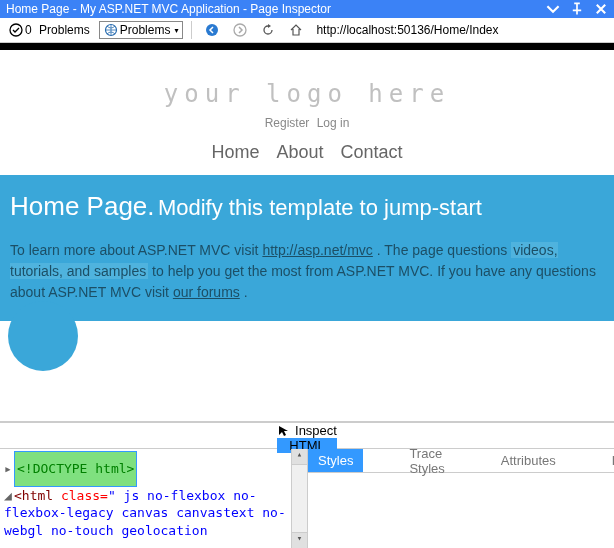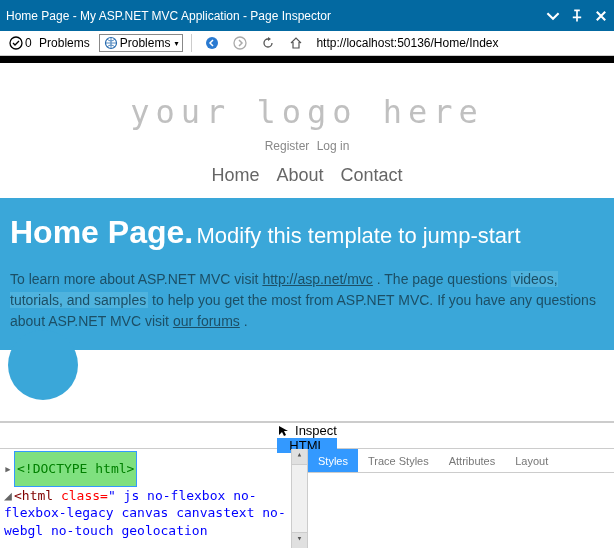"Home Page - My ASP.NET" .titlebar { background: #0369a1 -> #3b82f6; height: 31px -> 18px }
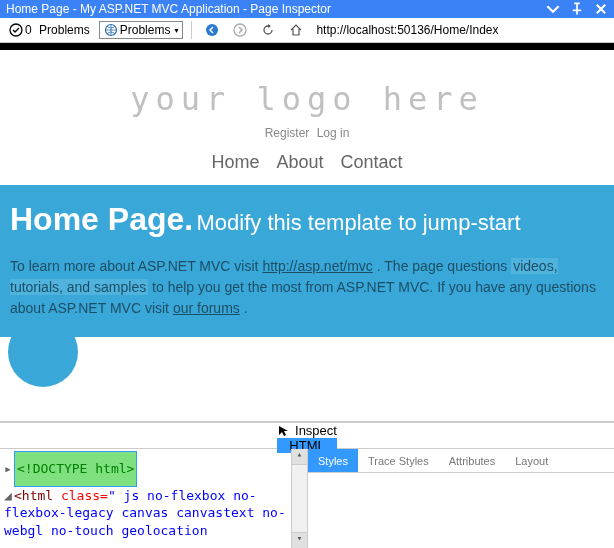"your logo here" .logo { font-size: 32px -> 24px }
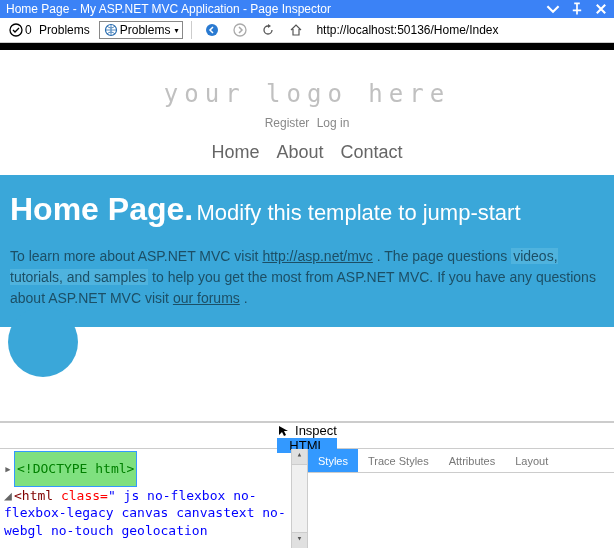"Home Page." .hero h1 { font-size: 32px -> 26px; font-weight: 700 -> 400 }
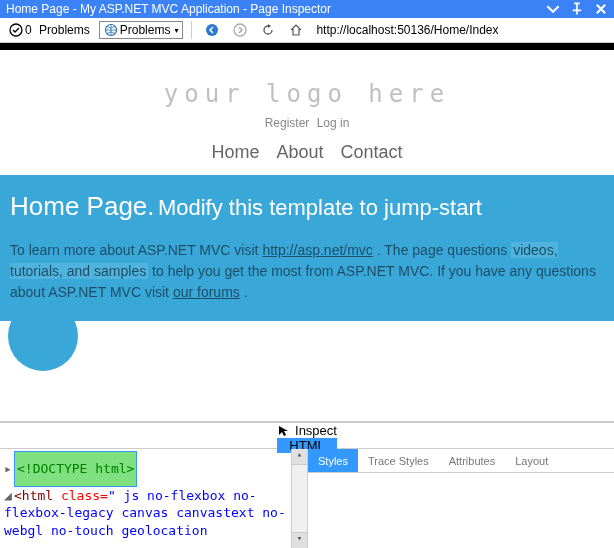"Styles" .right-tabs { font-size: 11px -> 13px; gap: none -> 36px }
